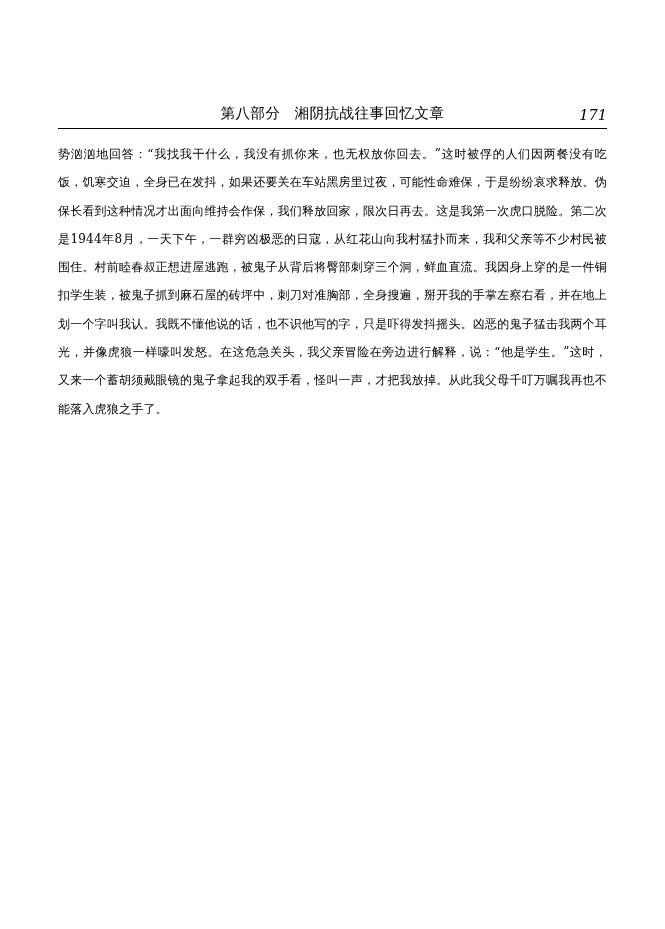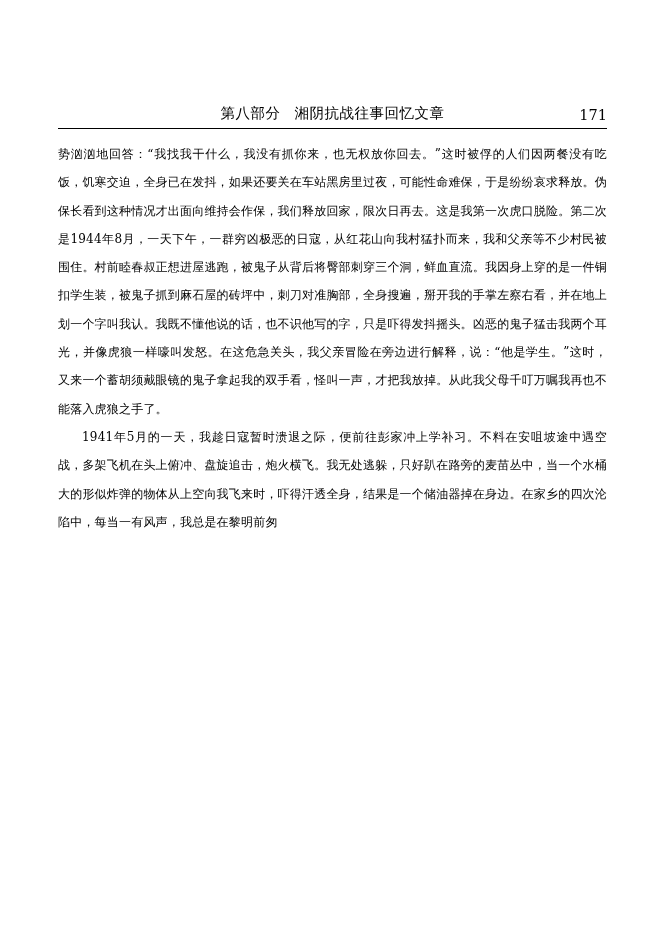"171" .header-page { font-style: none -> italic }
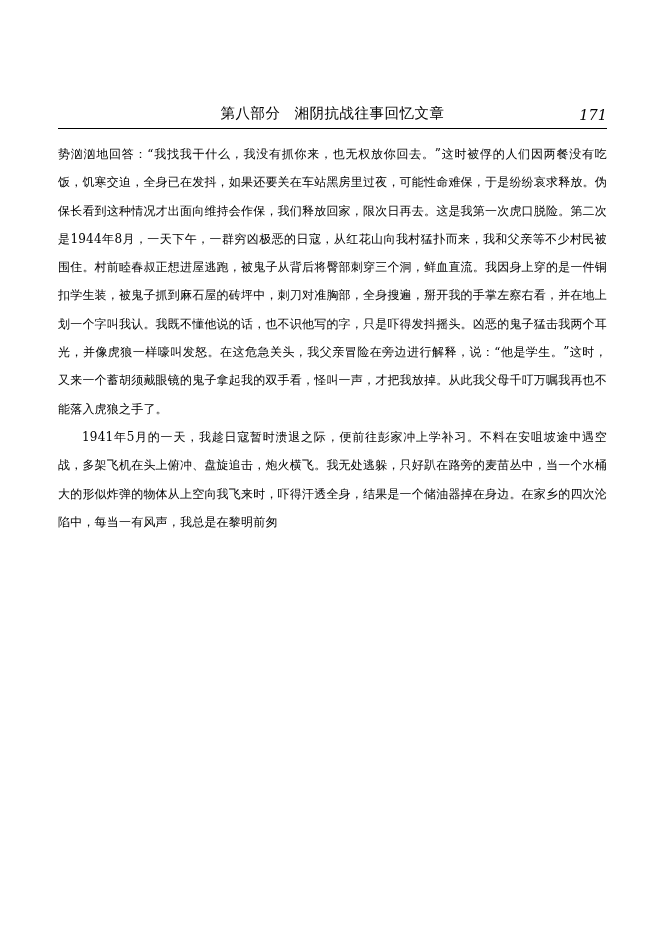"1941年5月的一天，我趁日寇暂时溃退之际，便前往彭家冲上学补习。不料在安咀坡途" p.para { html: <p>1941年5月的一天，我趁日寇暂时溃退之际，便前往彭家冲上学补习。不料在安咀坡途中遇空战，多架飞机在头上俯冲、盘旋追击，炮火横飞。我无处逃躲，只好趴在路旁的麦苗丛中，当一个水桶大的形似炸弹的物体从上空向我飞来时，吓得汗透全身，结果是一个储油器掉在身边。在家乡的四次沦陷中，每当一有风声，我总是在黎明前匆</p> -> none }
